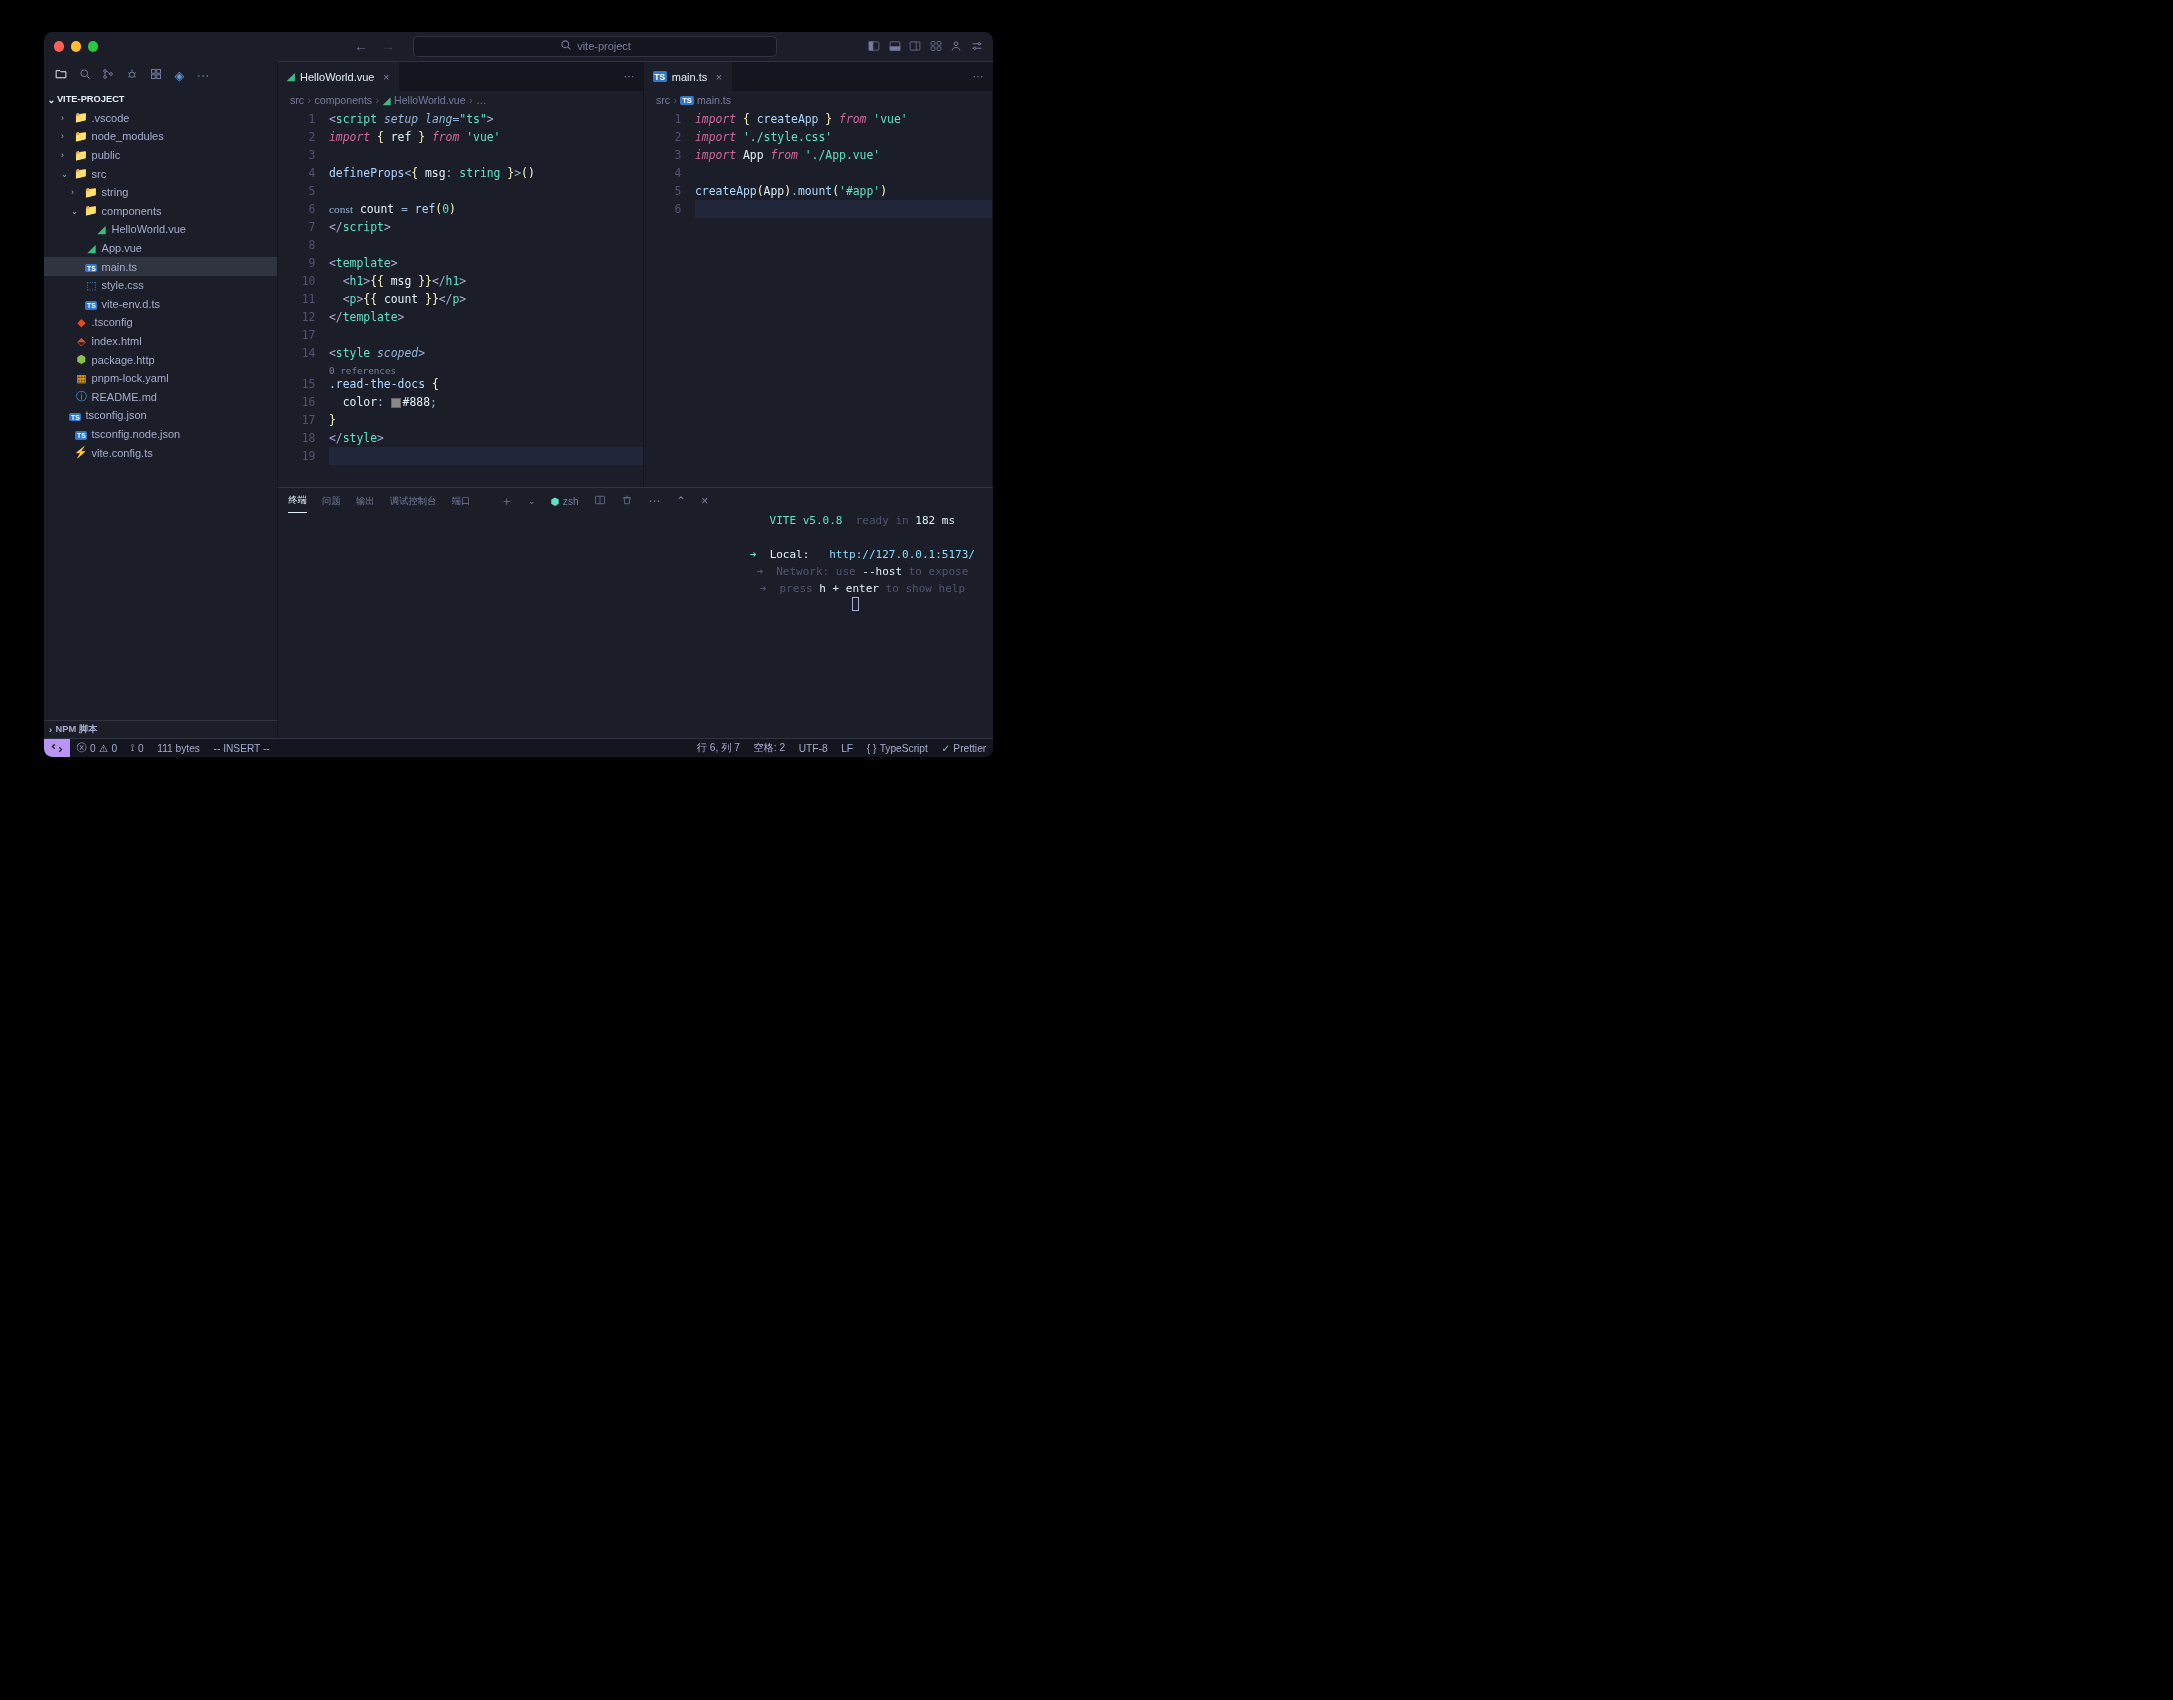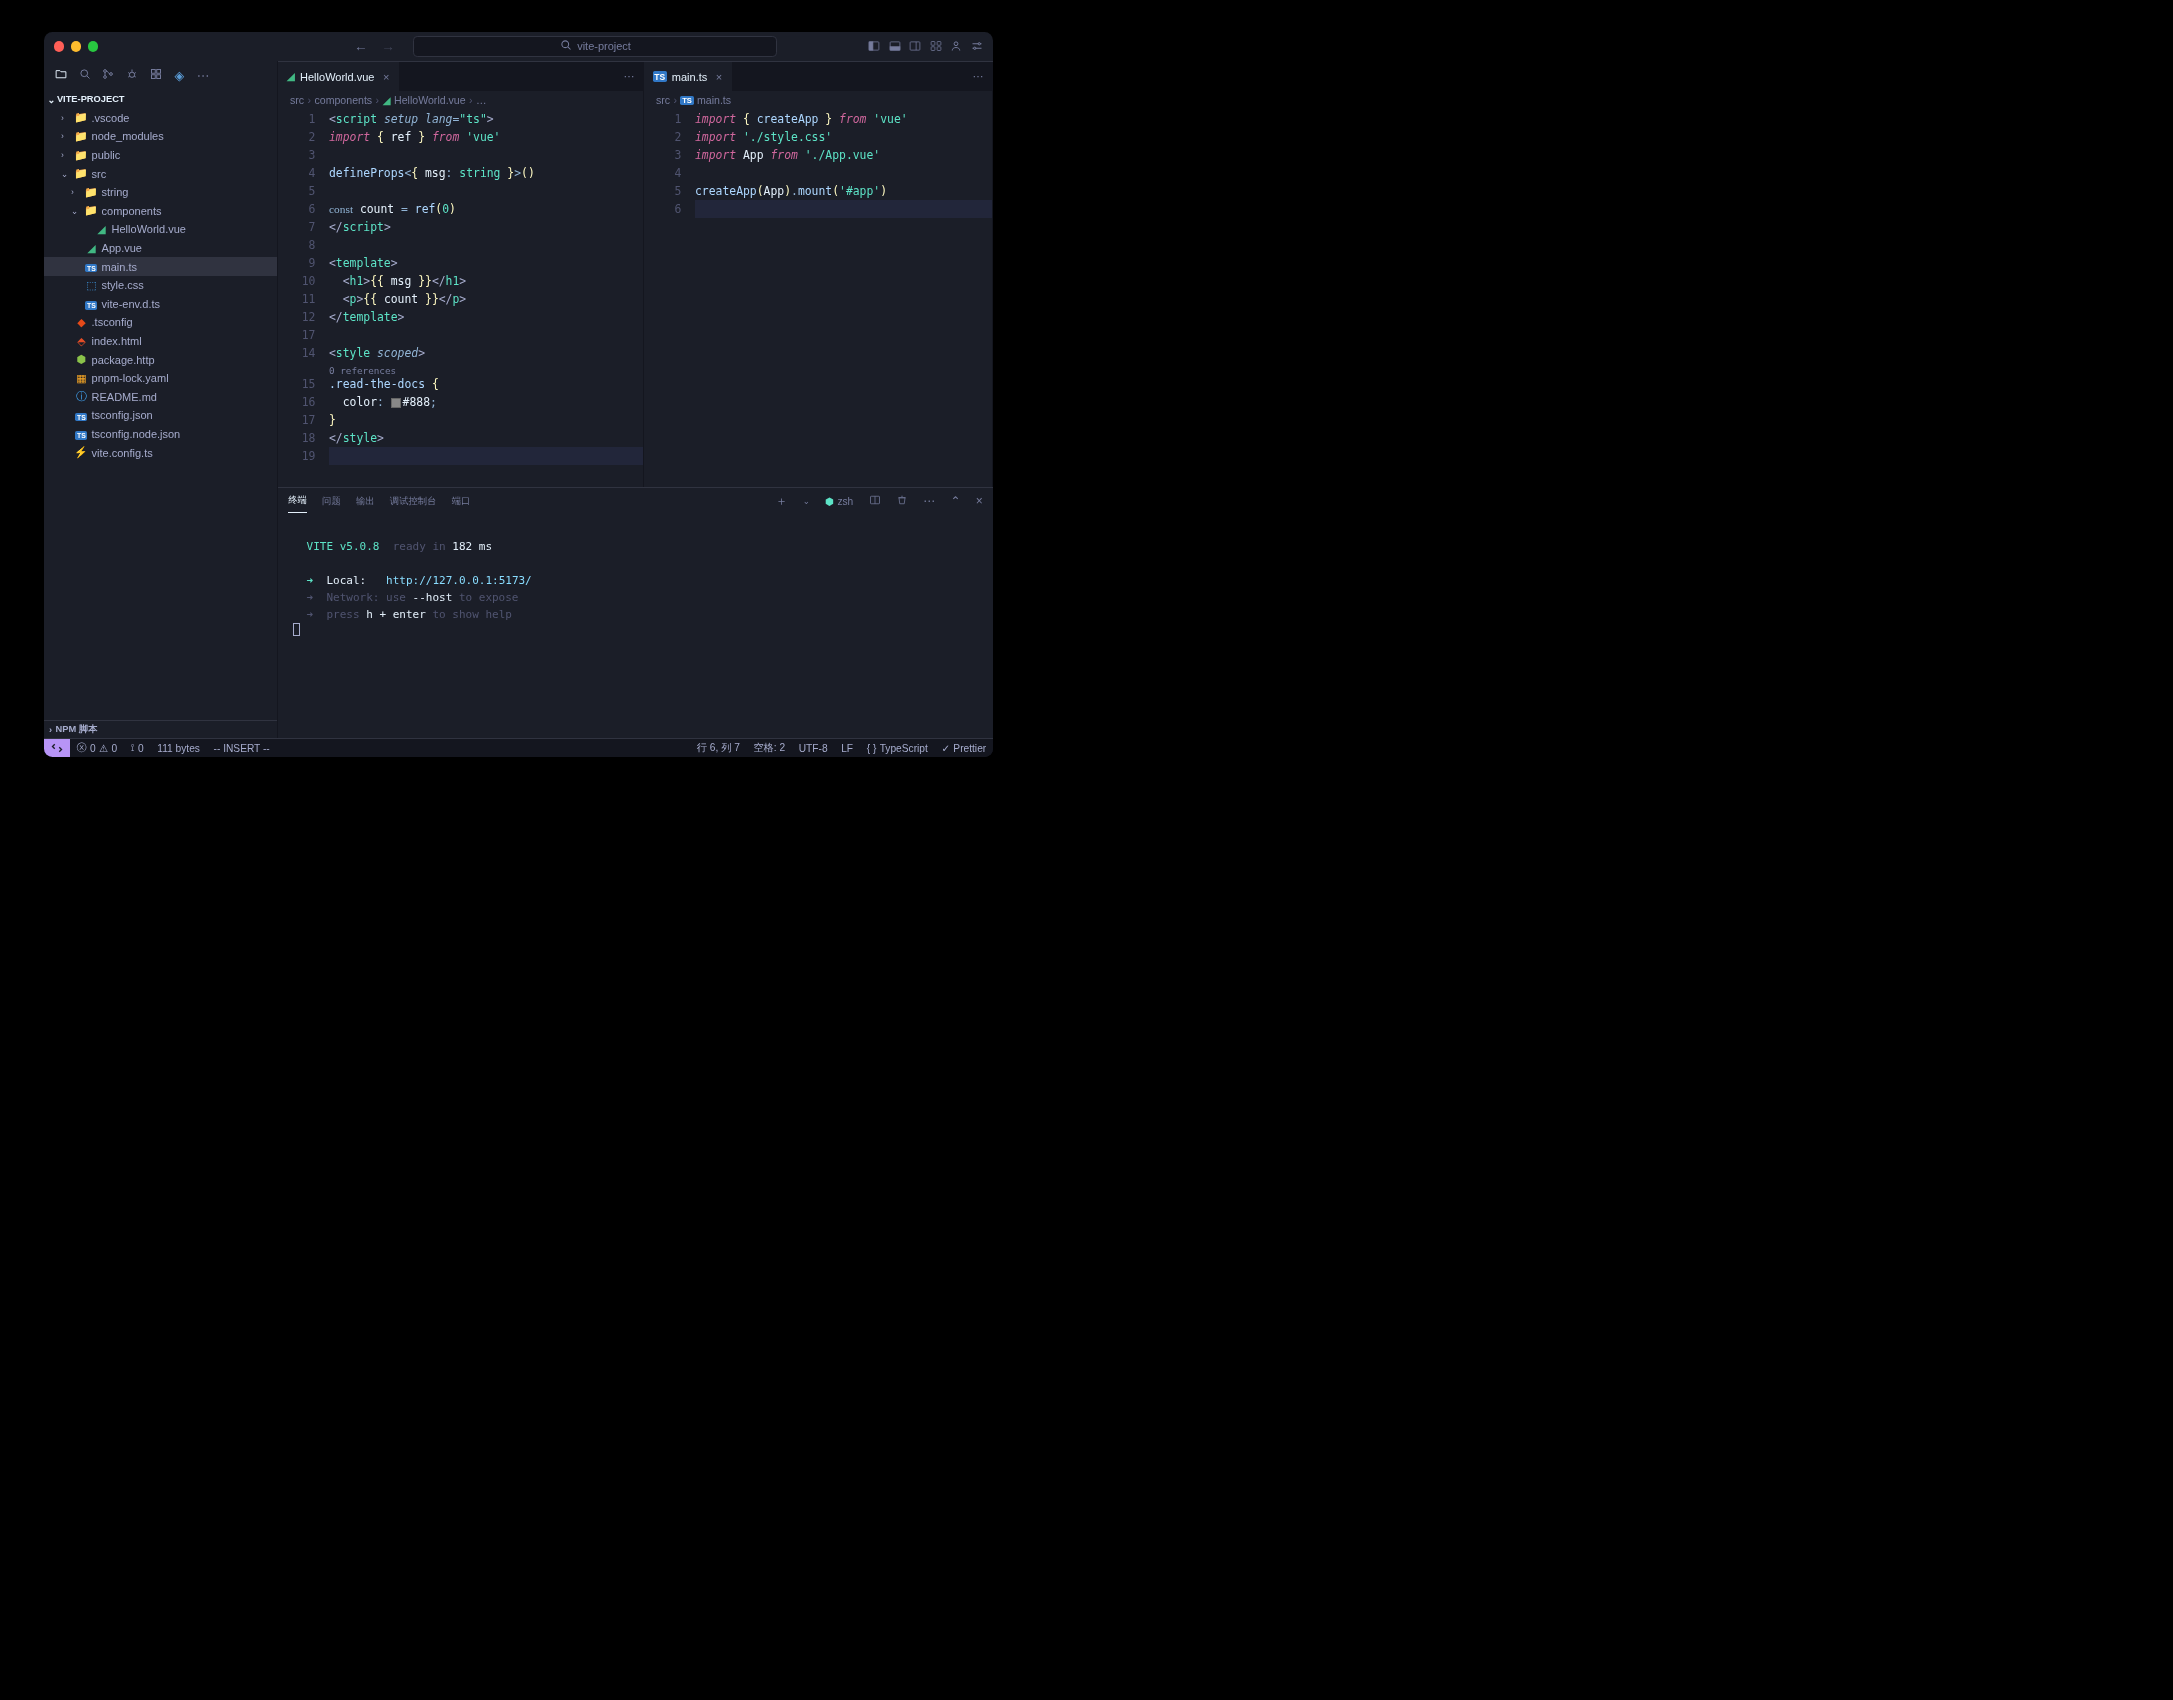"tsconfig.json" div.tree-row { padding-left: 17px -> 11px }
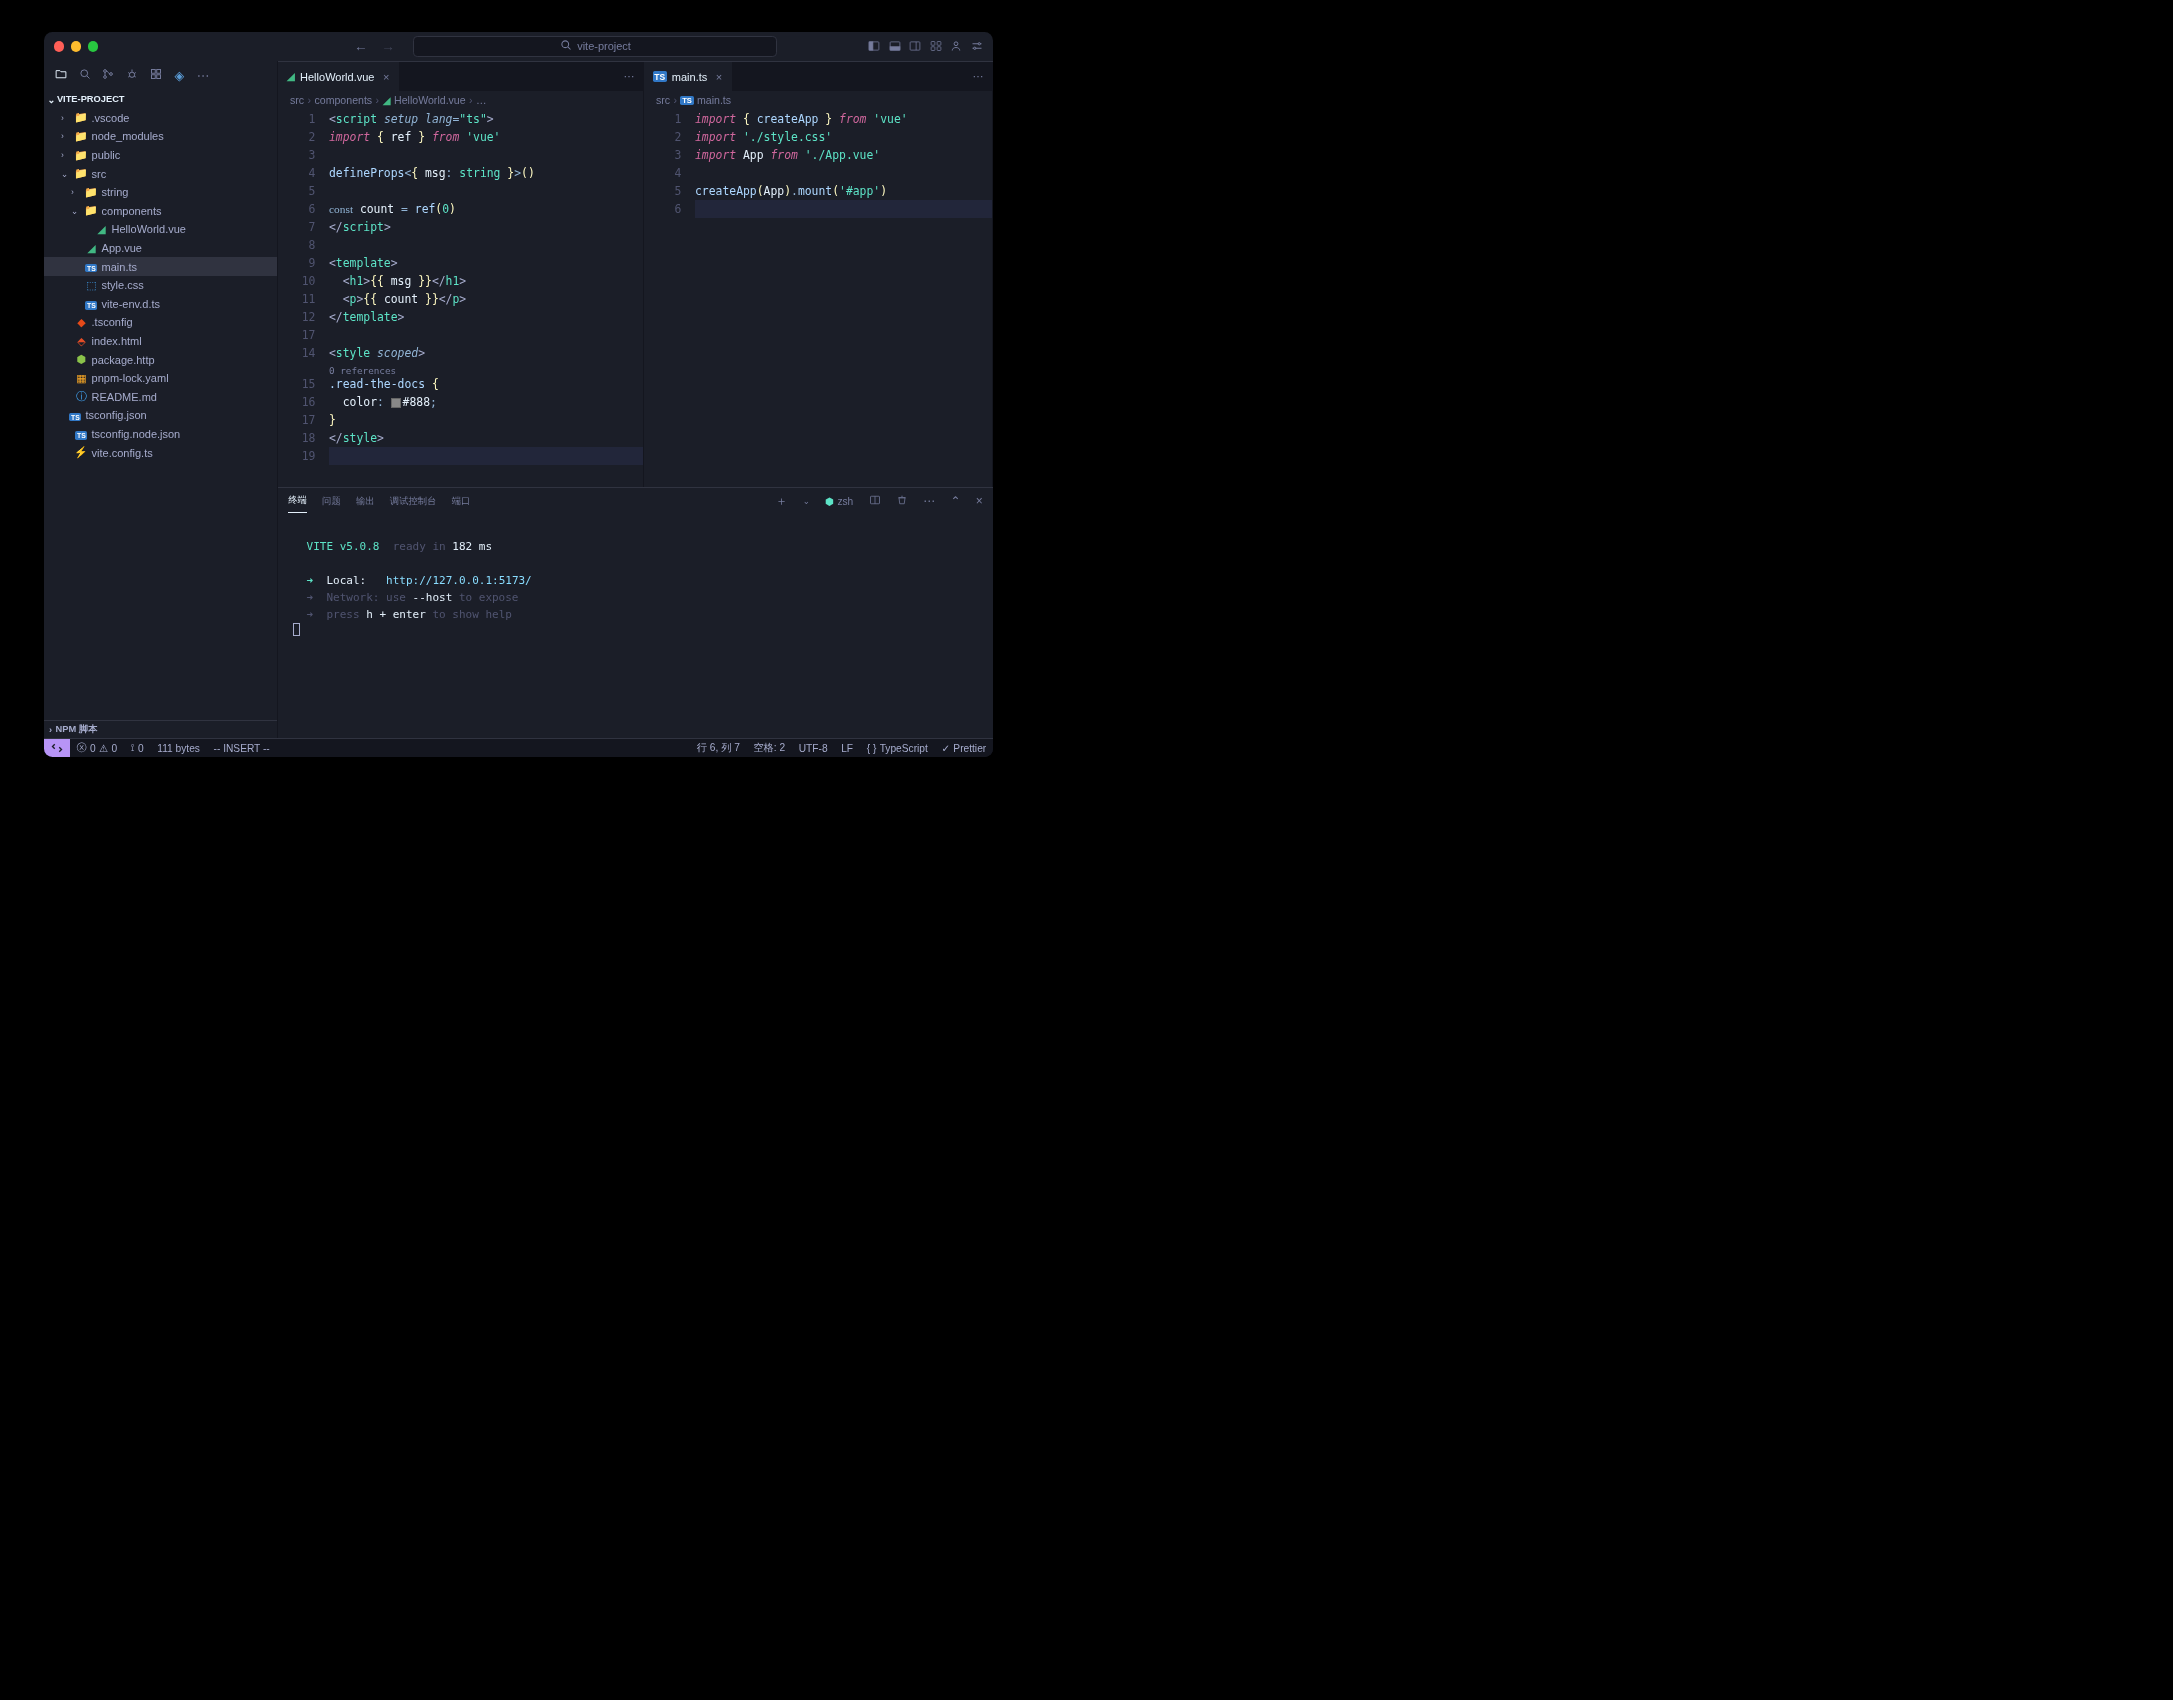"终端" .panel { flex-direction: column -> row; text-align: none -> center }
